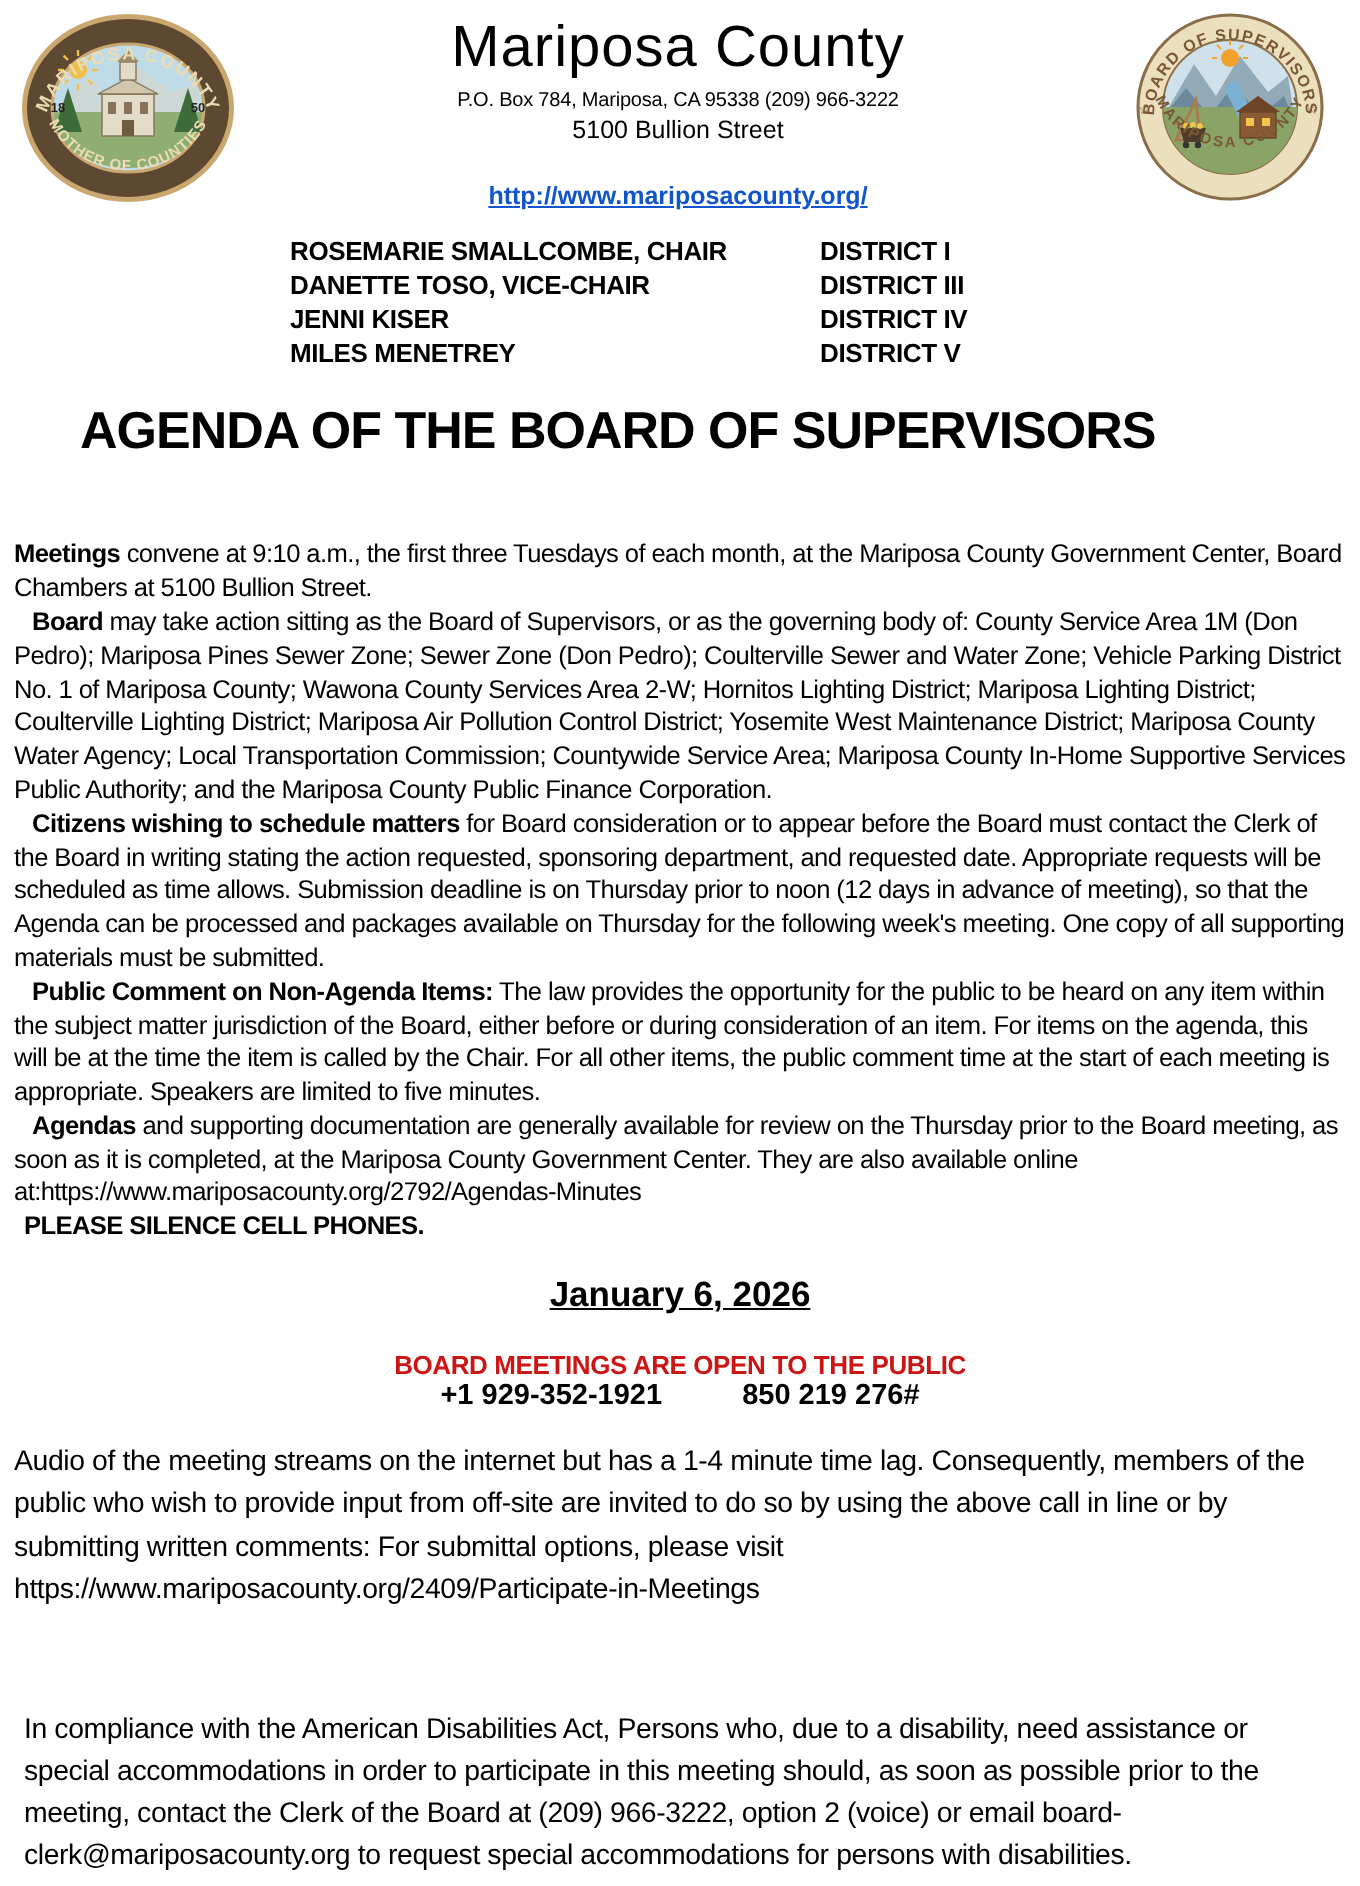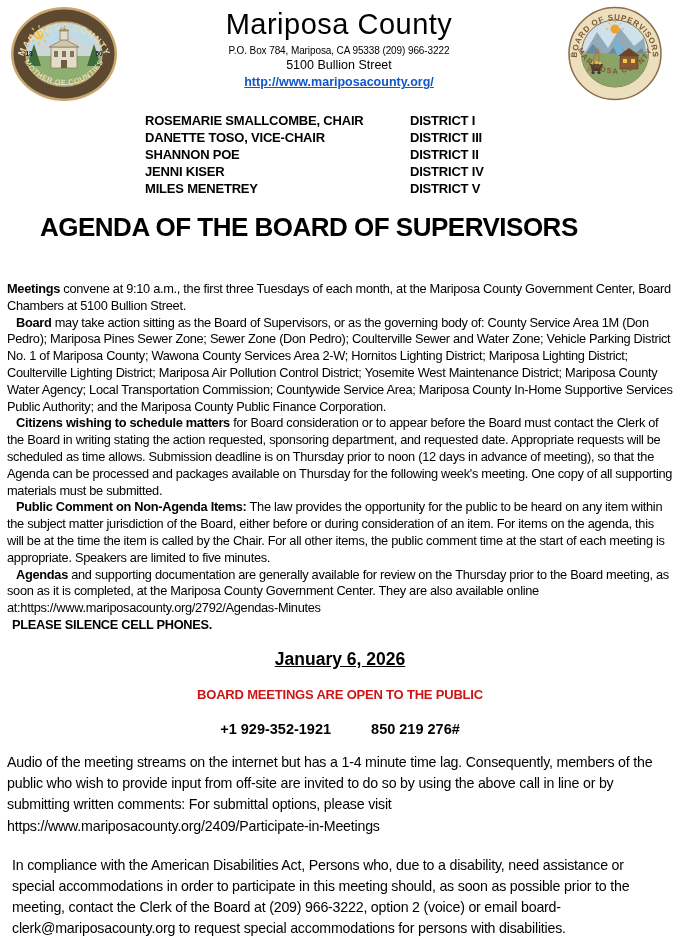"http://www.mariposacounty.org/" .site-link { margin-top: 3px -> 19px }
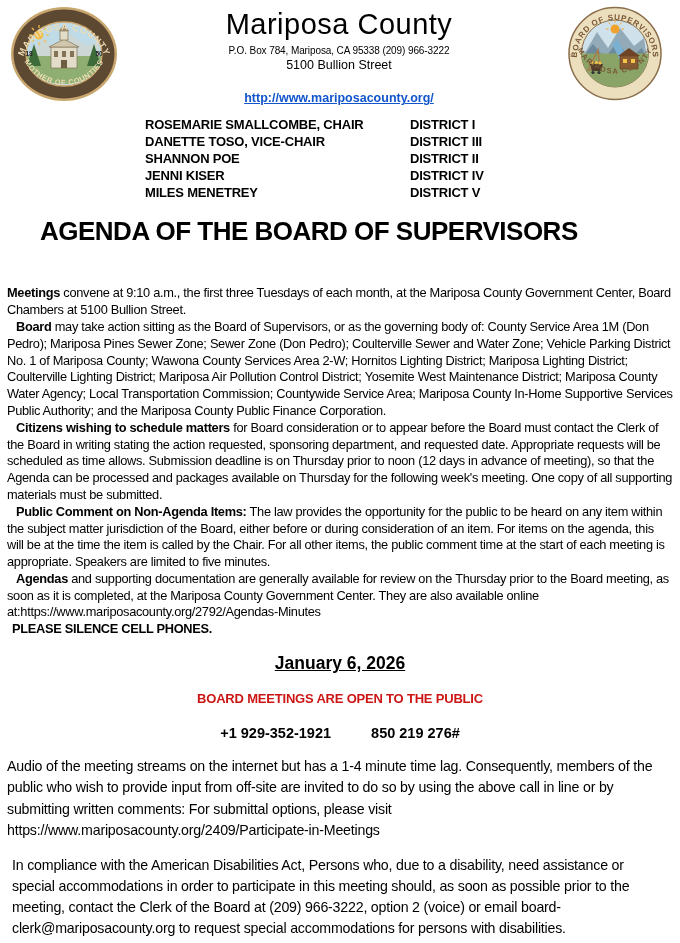"SHANNON POE" div.member-row { html: <div> <span>SHANNON POE</span> <span>DISTRICT II</span> </div> -> none }
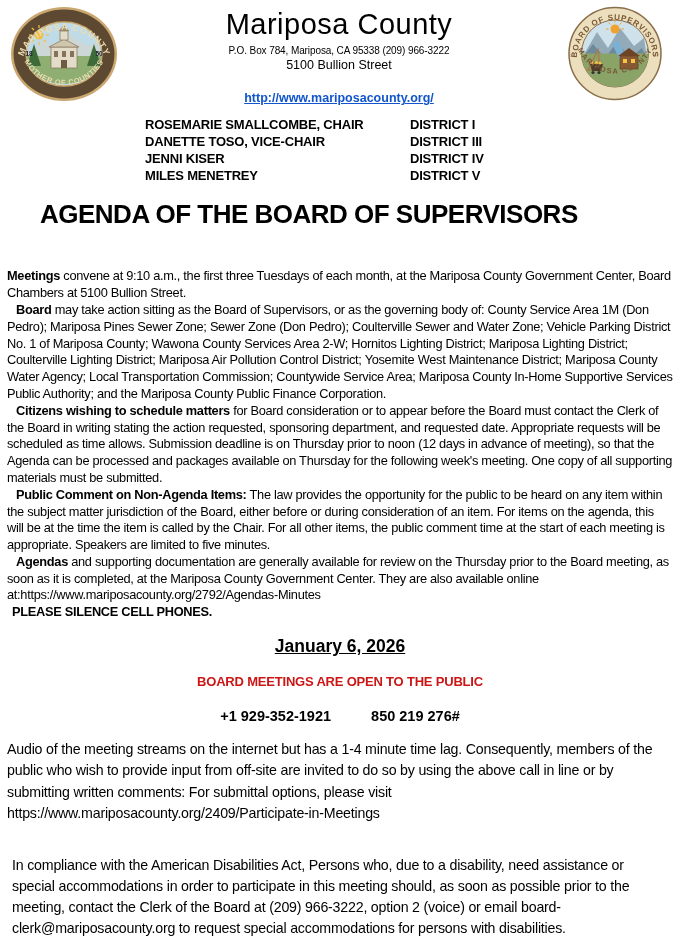"+1 929-352-1921 850 219 276#" .phone-line { margin-top: 19px -> none }
